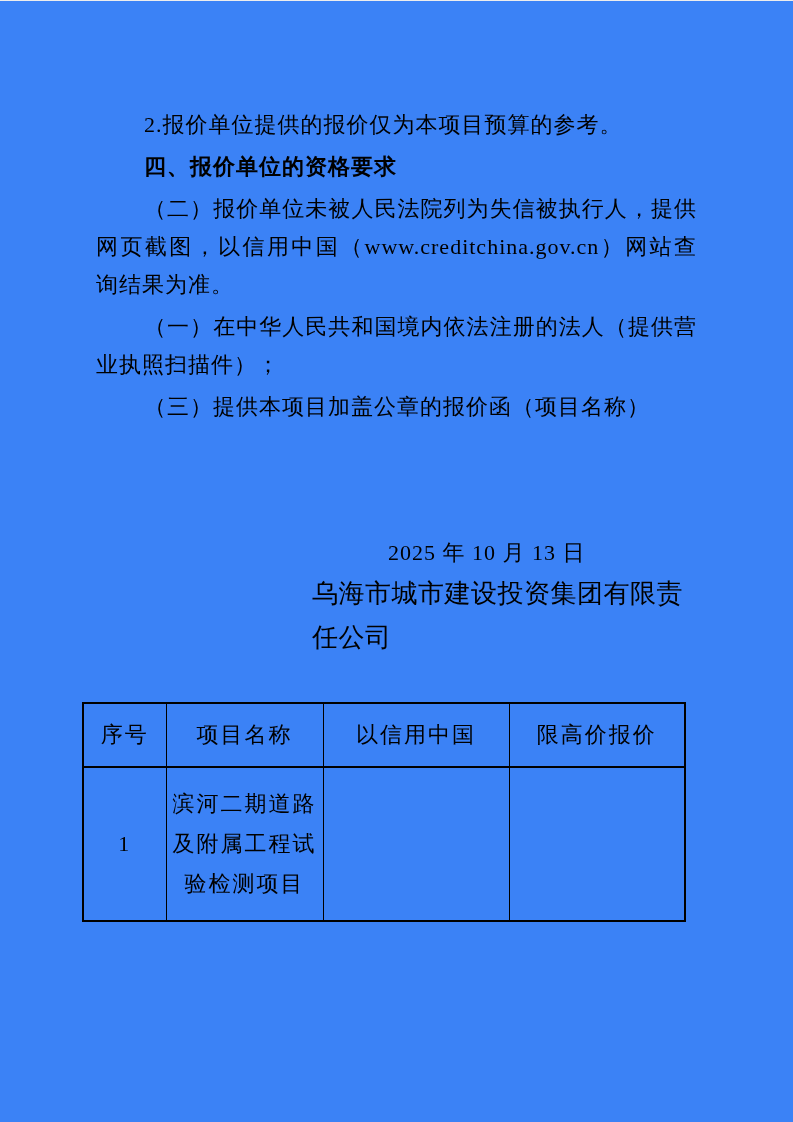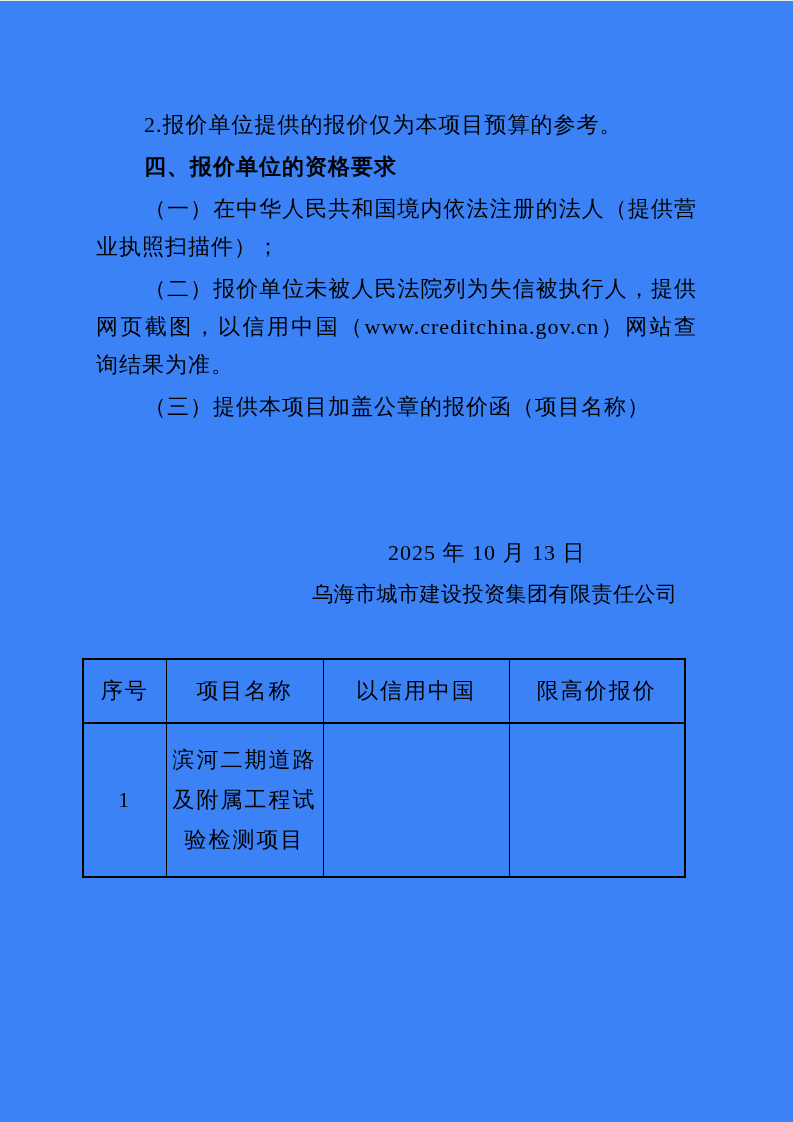"（一）在中华人民共和国境内依法注册的法人（提供营业执照扫描件）；" p.para { order: before "（二）报价单位未被人民法院列为失信被执行人，提供网页截图，以信用中国（www.c" -> after "（二）报价单位未被人民法院列为失信被执行人，提供网页截图，以信用中国（www.c" }
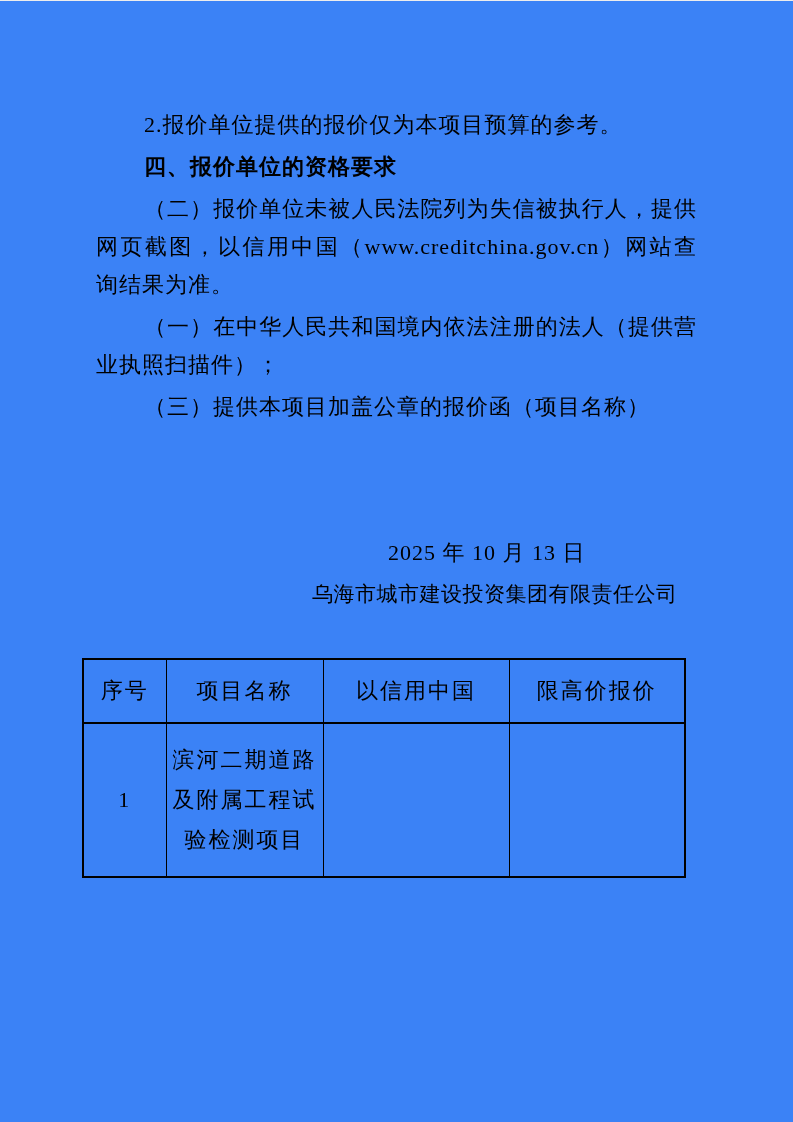"乌海市城市建设投资集团有限责任公司" .sig-company { font-size: 21px -> 26px }
